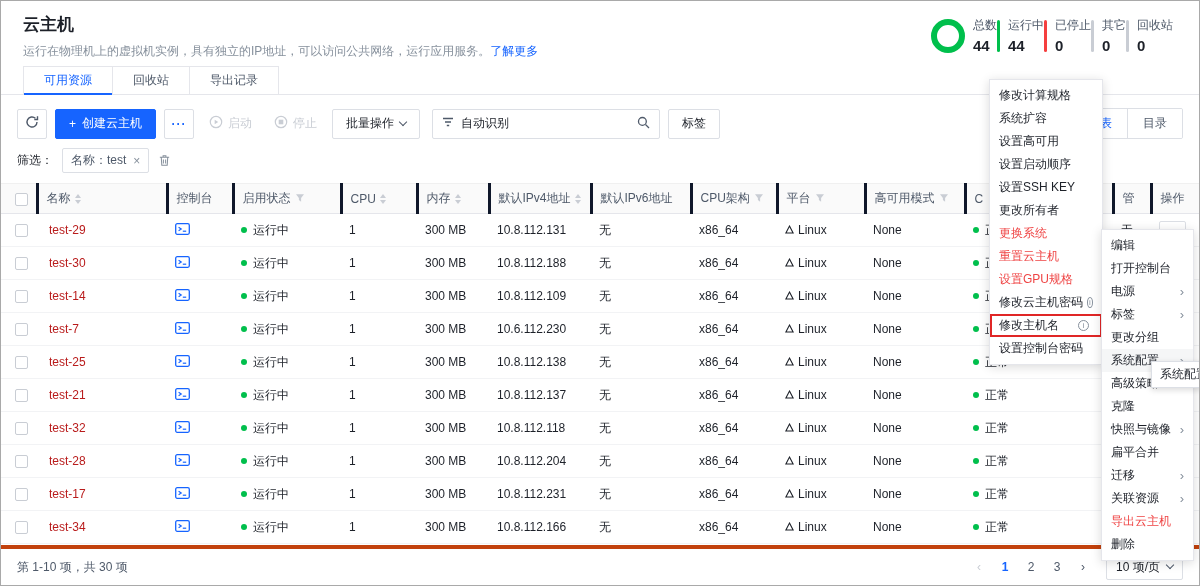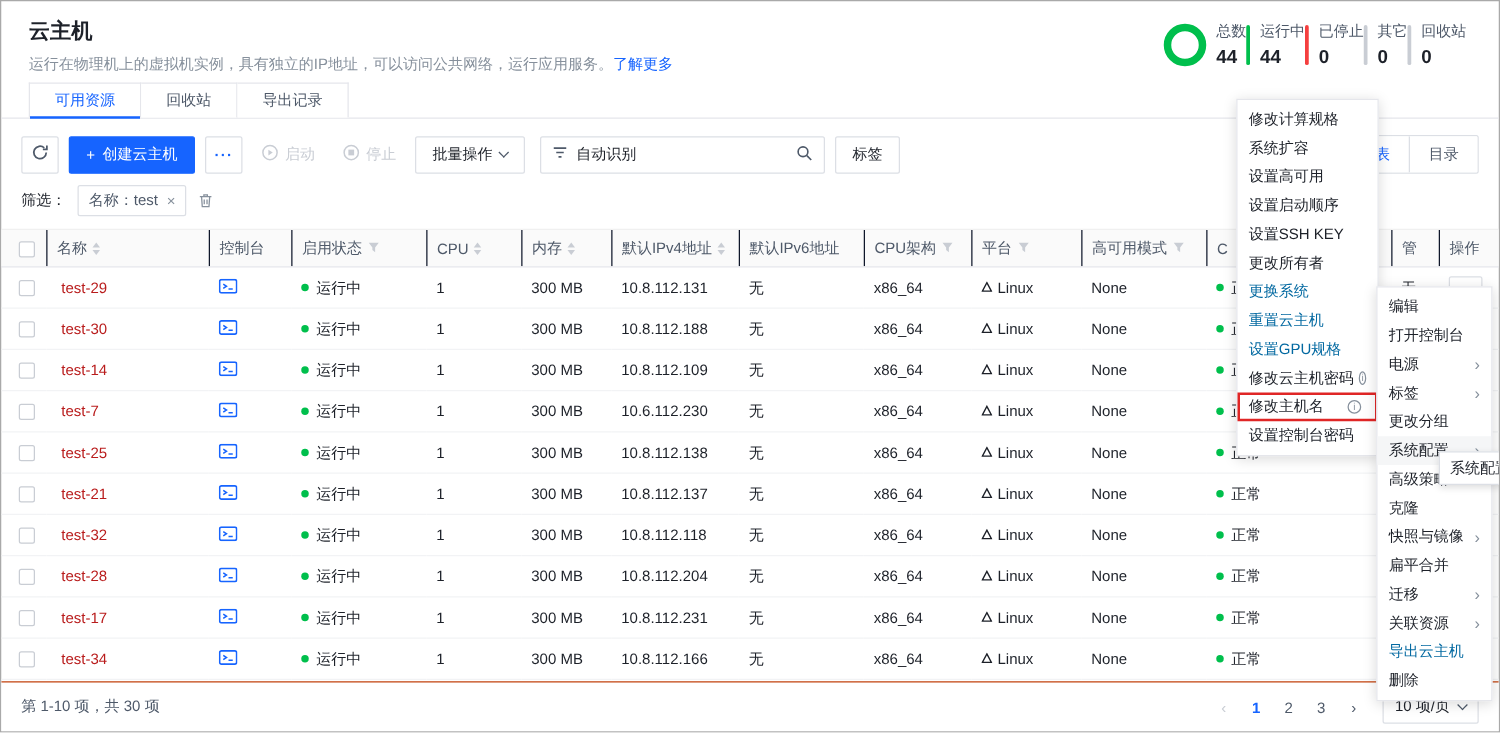"名称" thead th + th { border-left: 1px solid #0f172a -> 3px solid #0f172a }
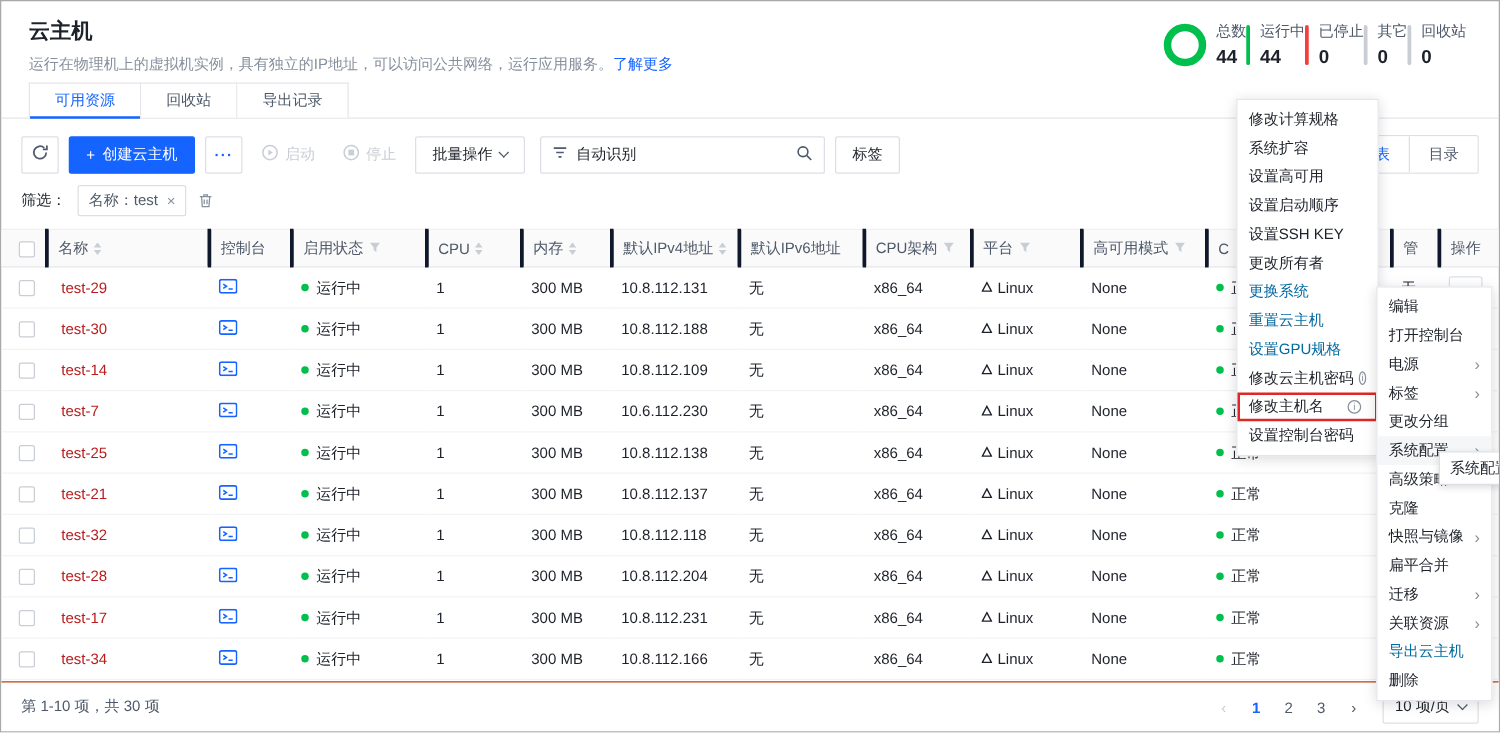"更换系统" .mi.disabled { color: #0369a1 -> #ef4444 }
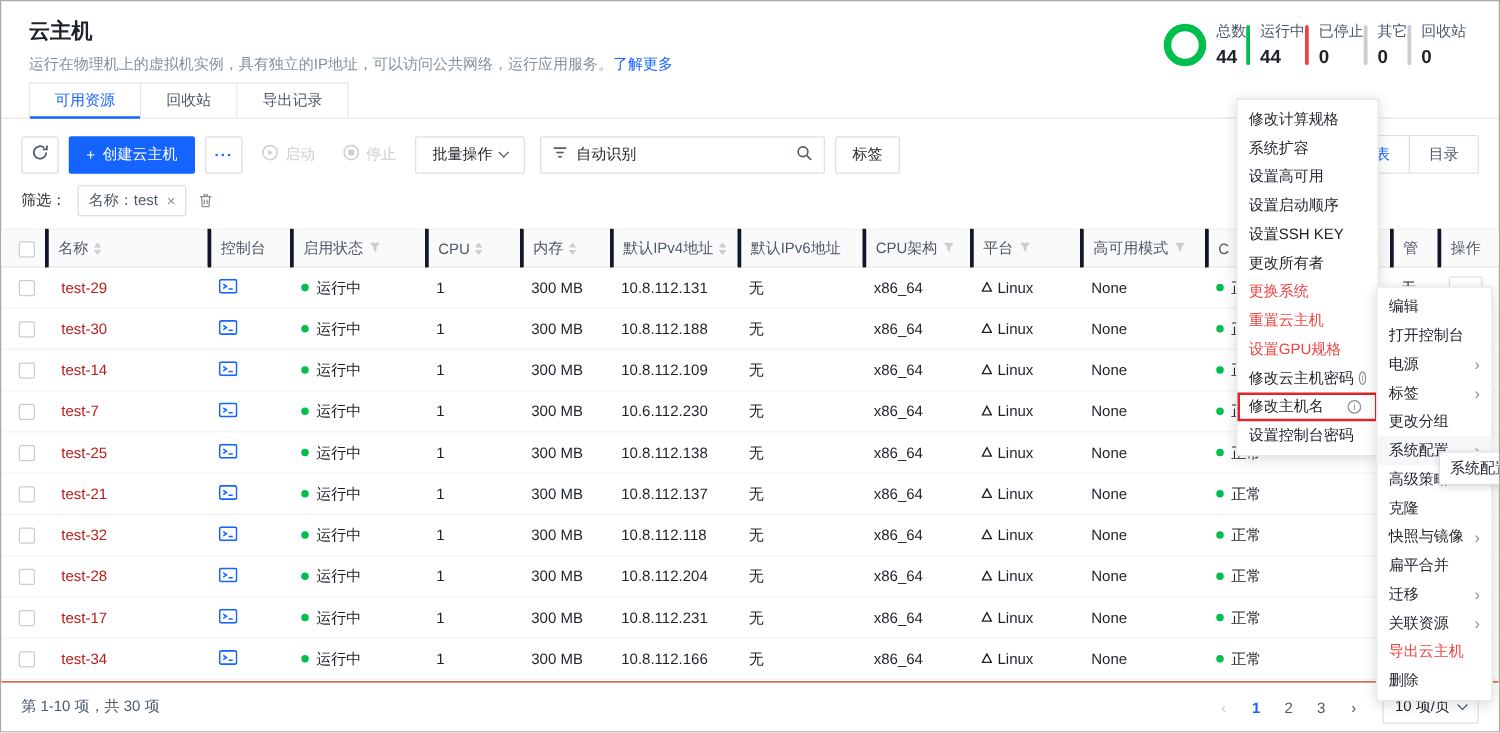"第 1-10 项，共 30 项" .footer { border-top: 1px solid #c2410c -> 4px solid #c2410c }
